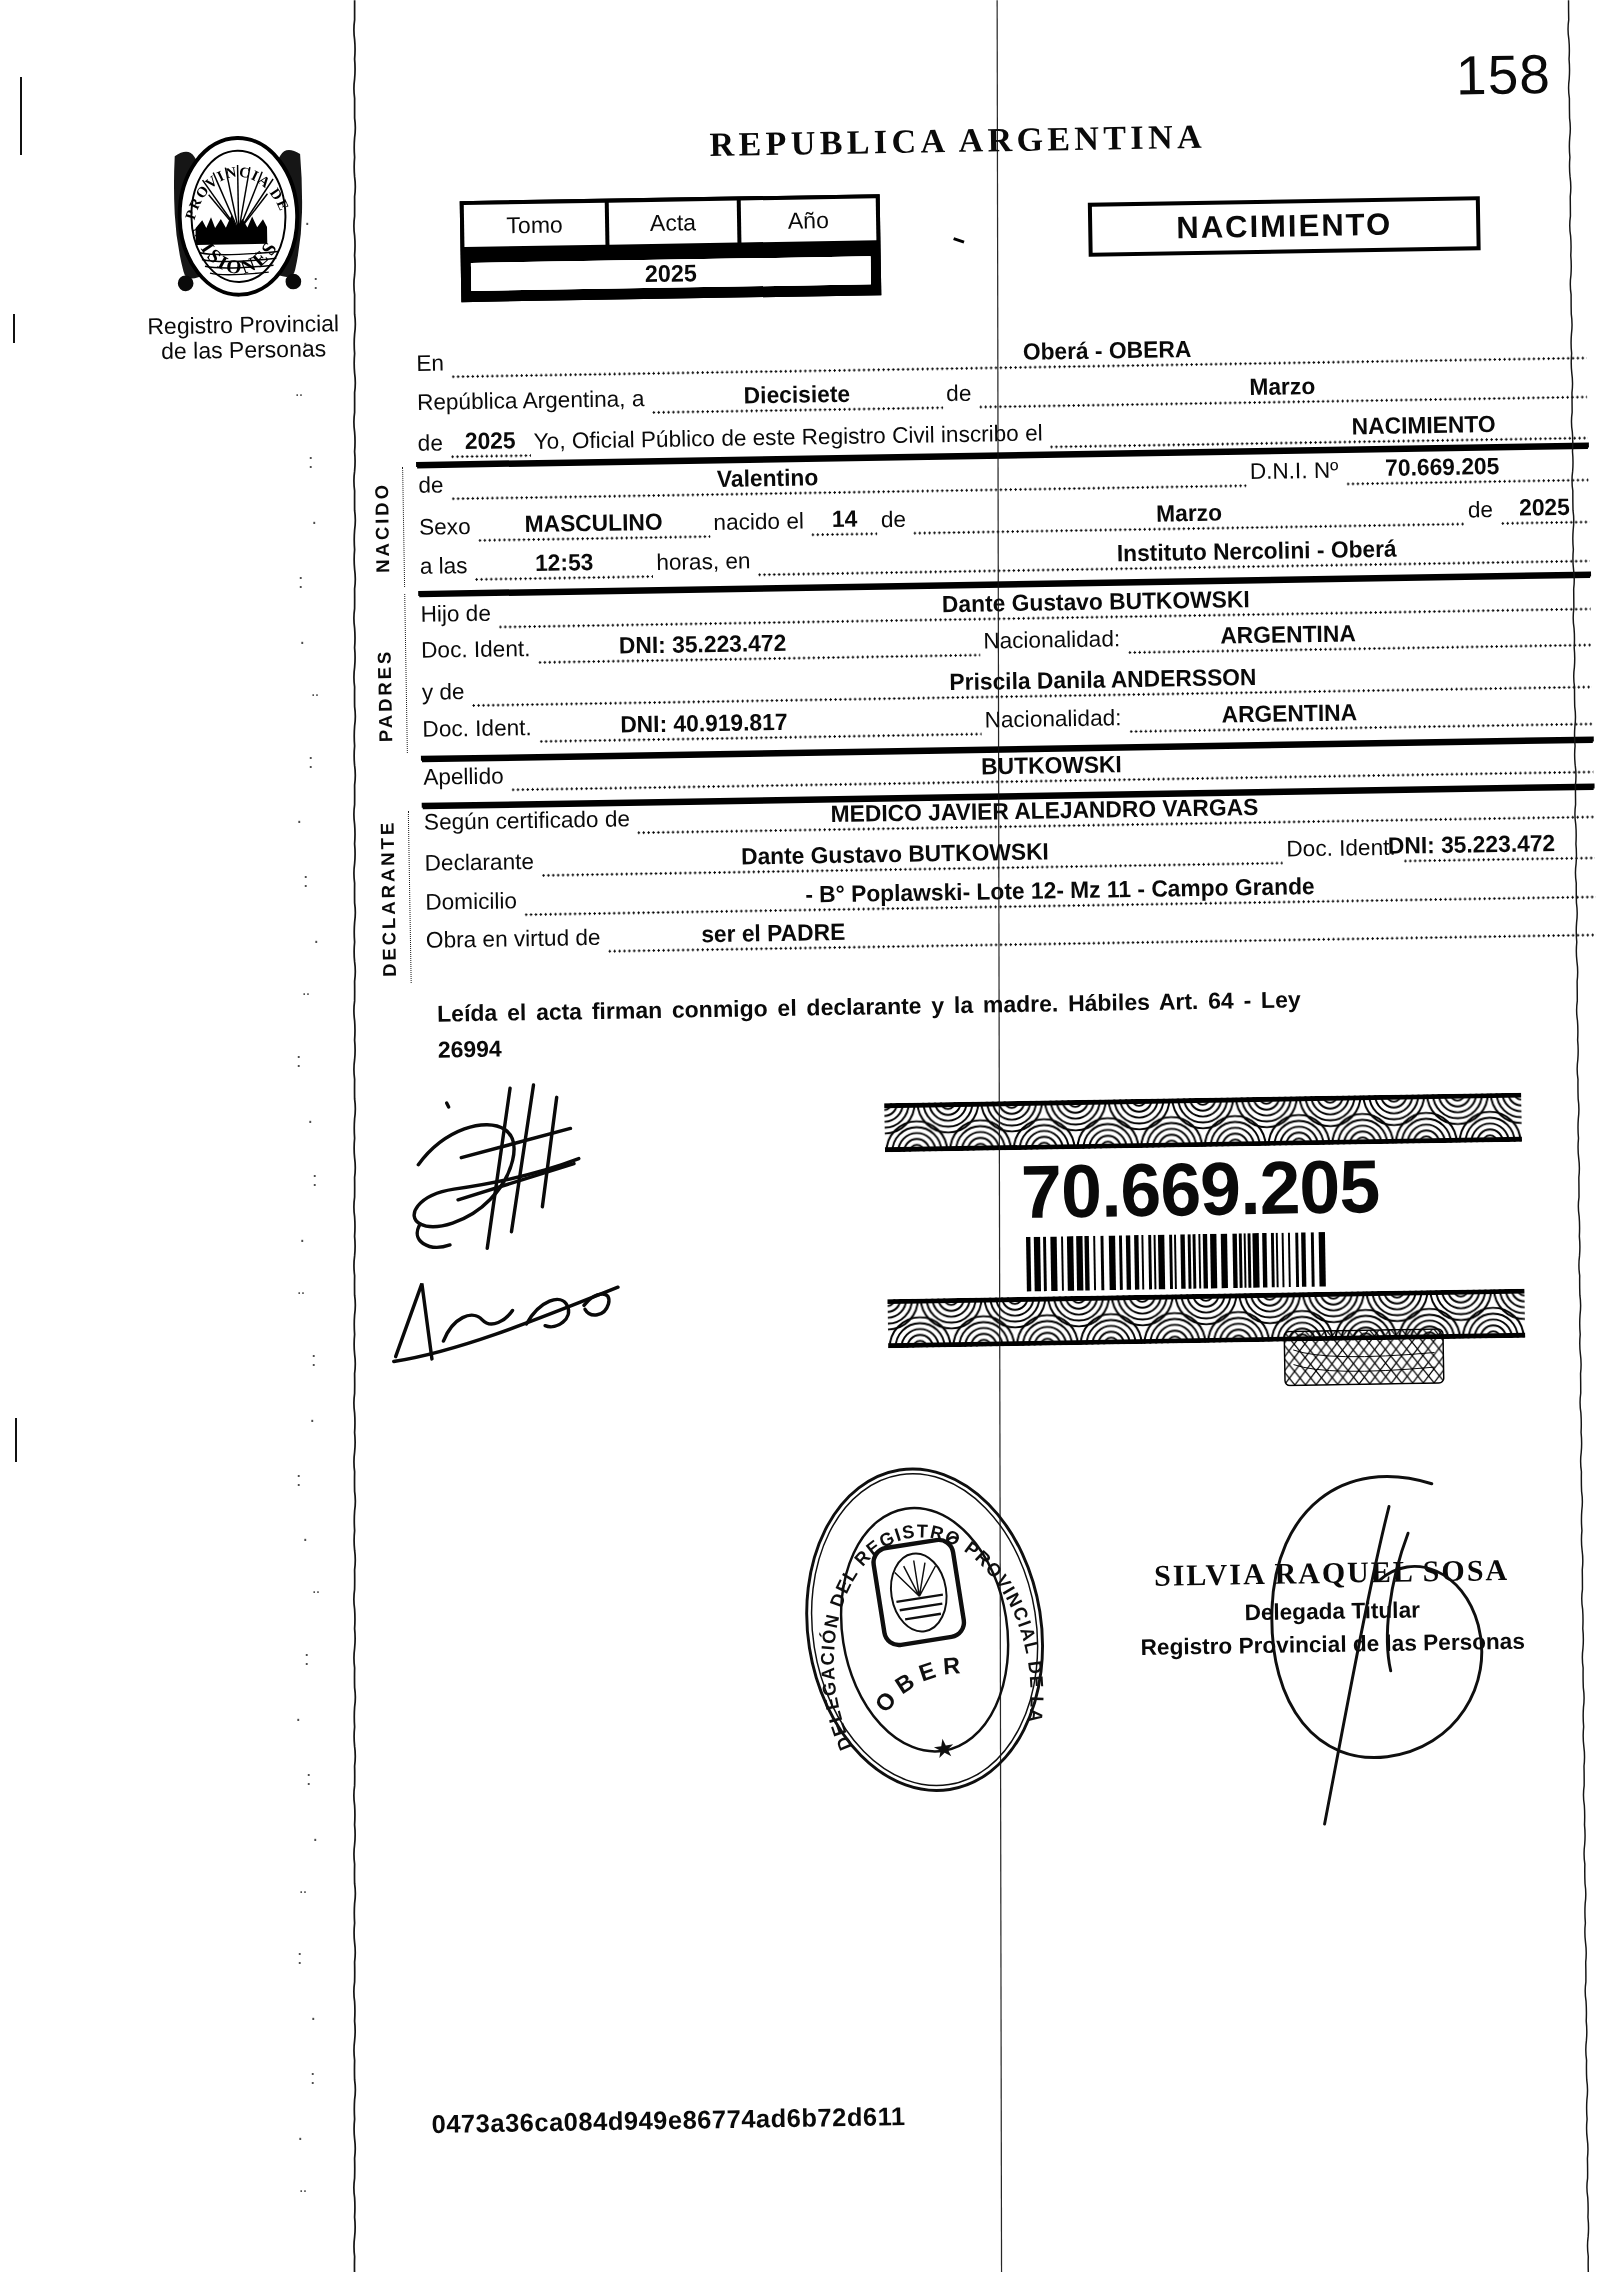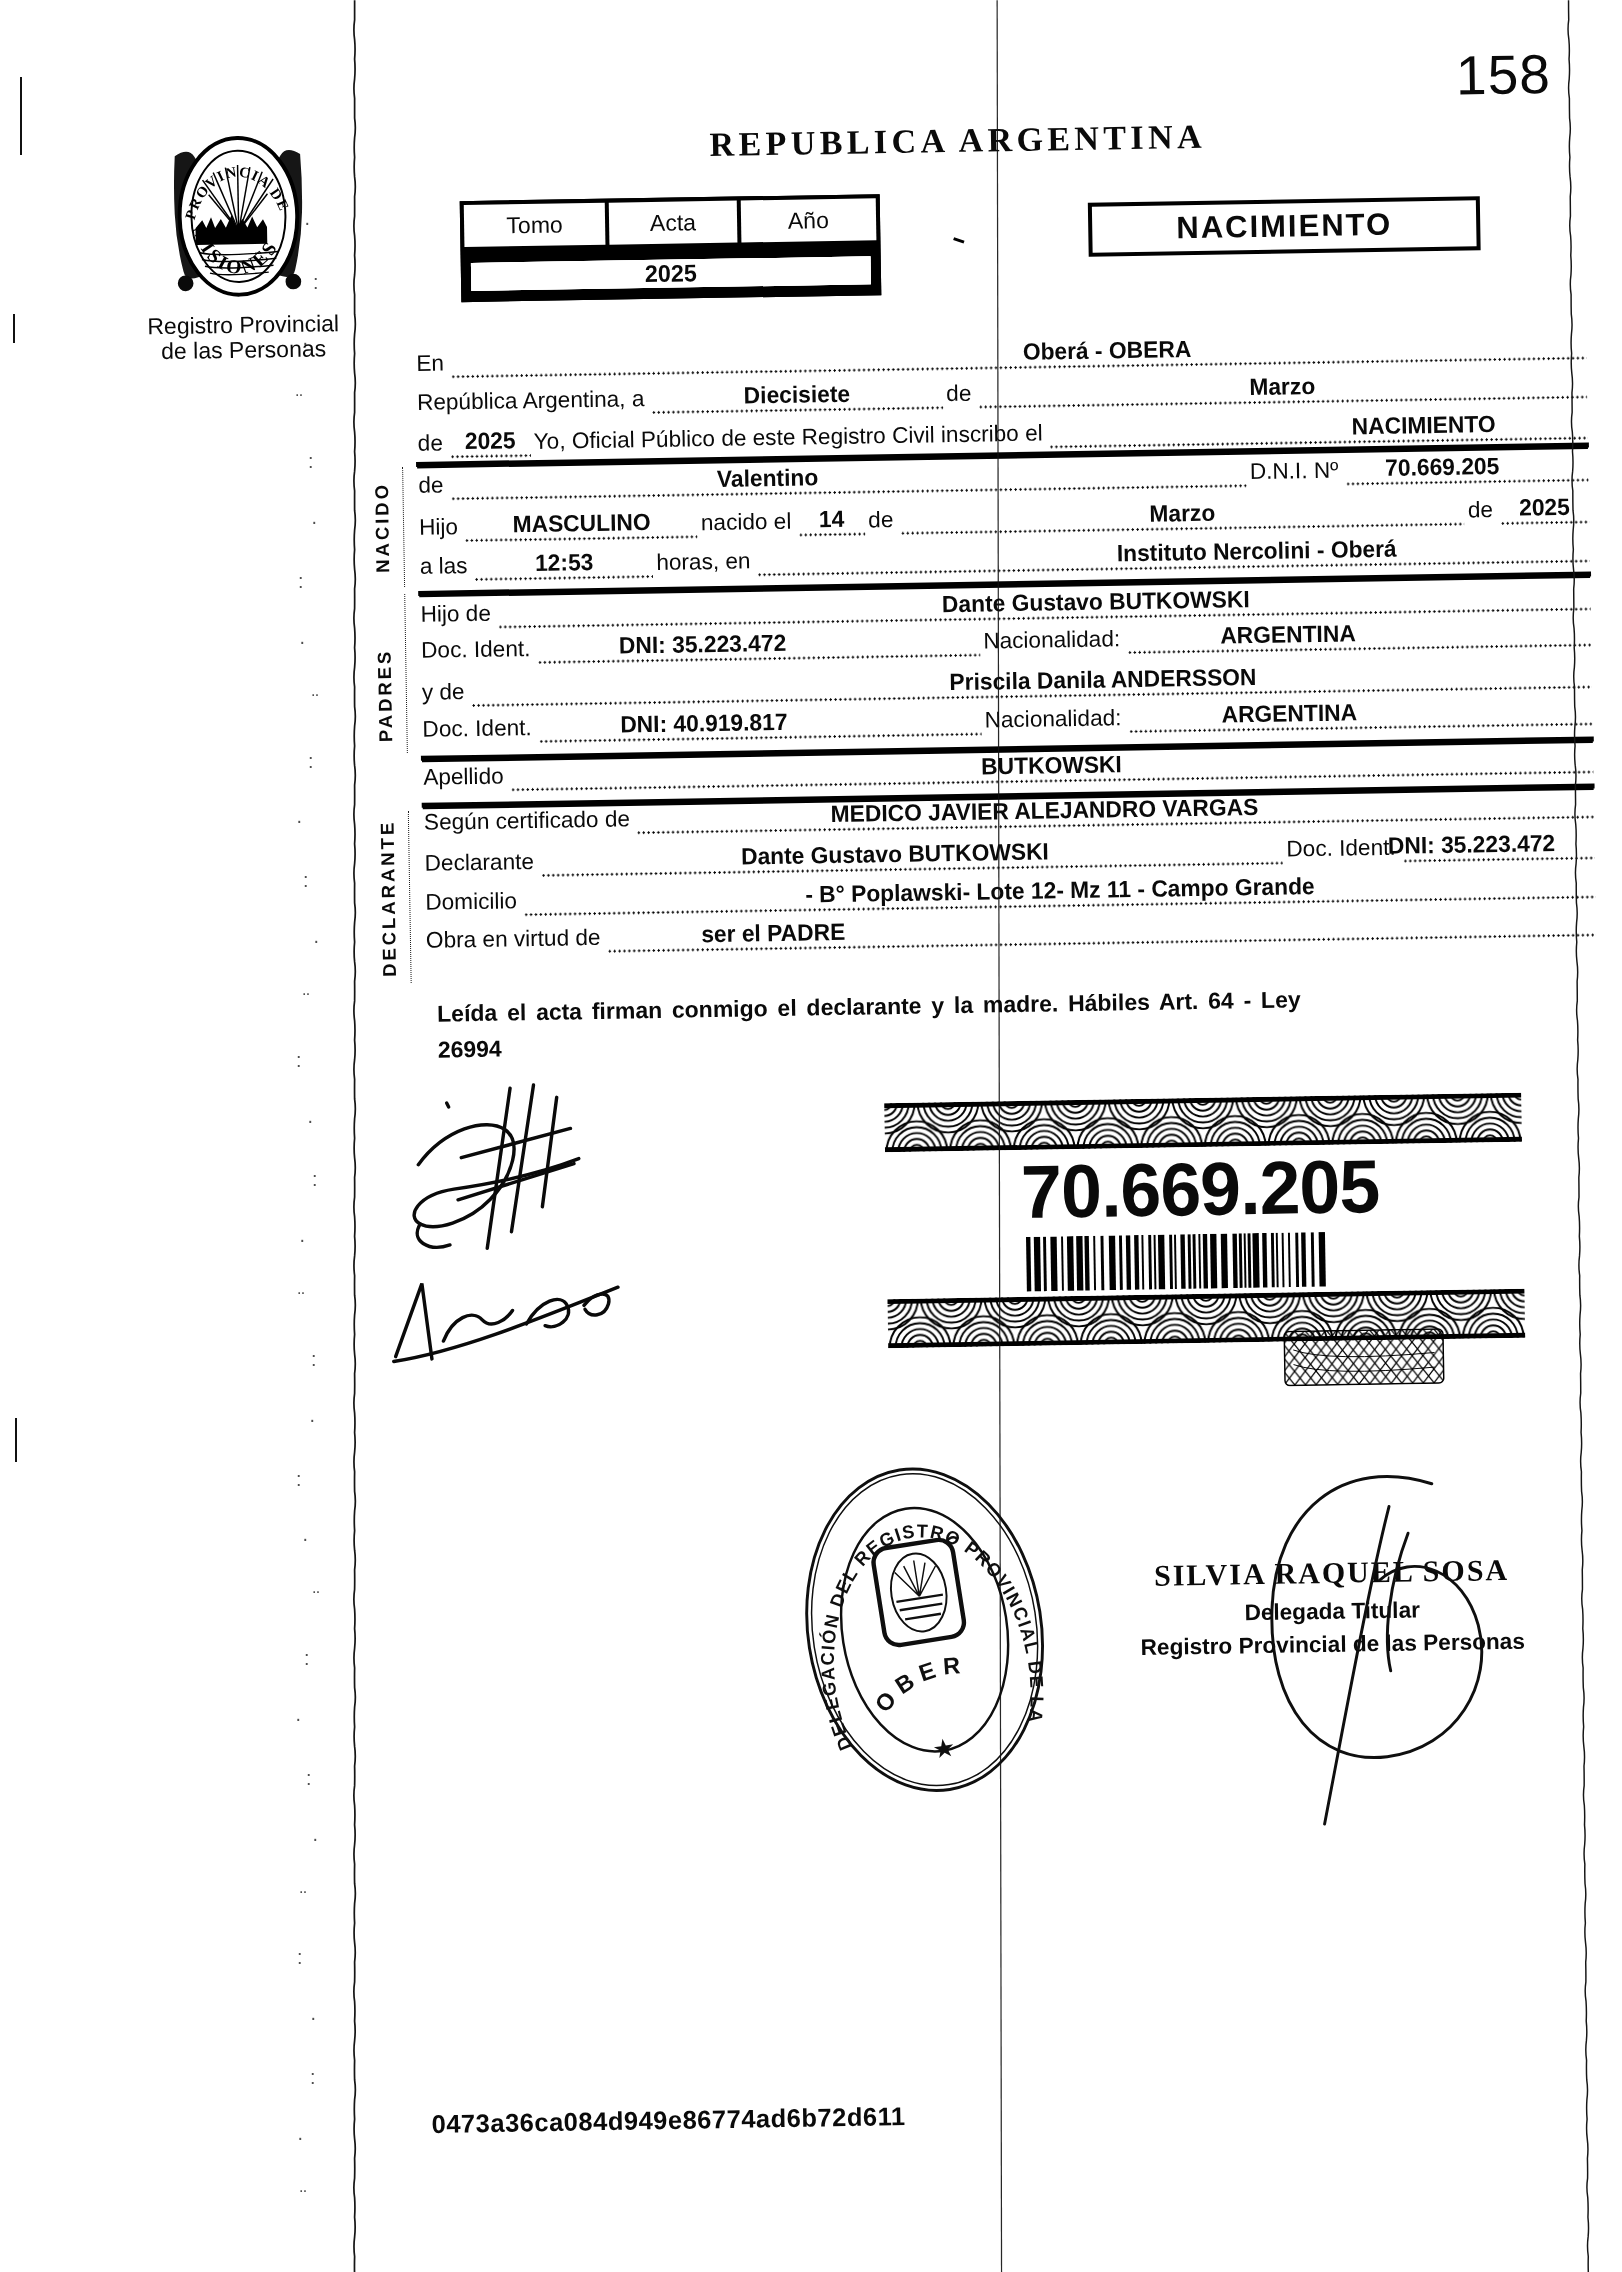"Hijo" span.lbl { text: Hijo -> Sexo }
